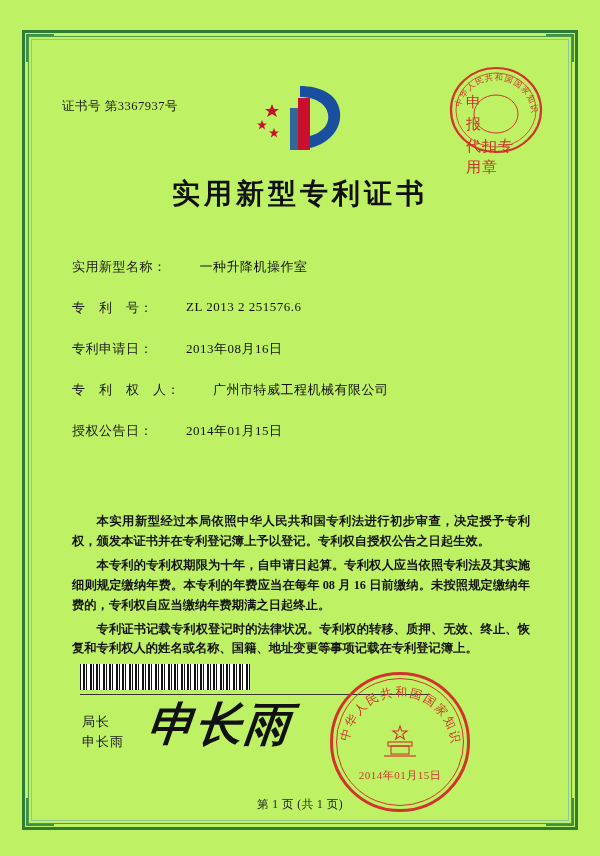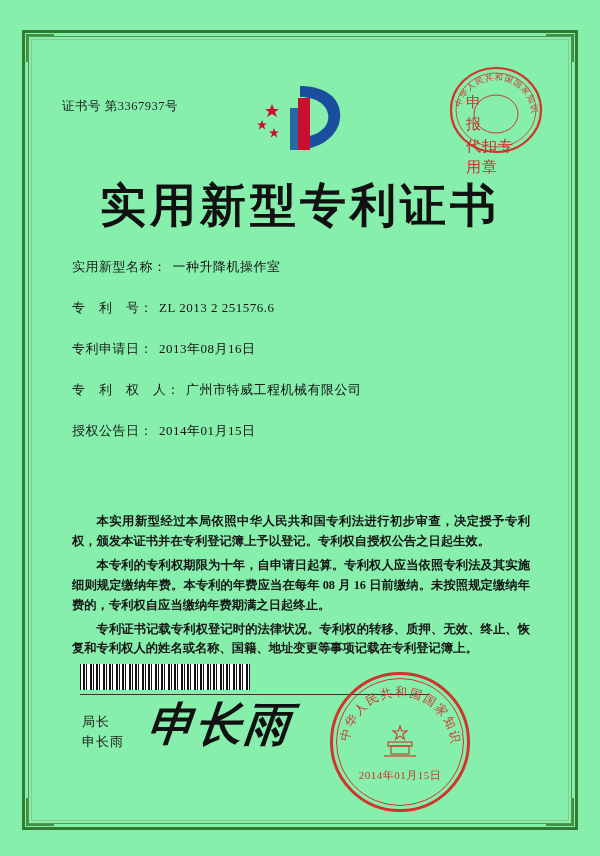"证书号 第3367937号" .page { background: #86efac -> #bef264 }
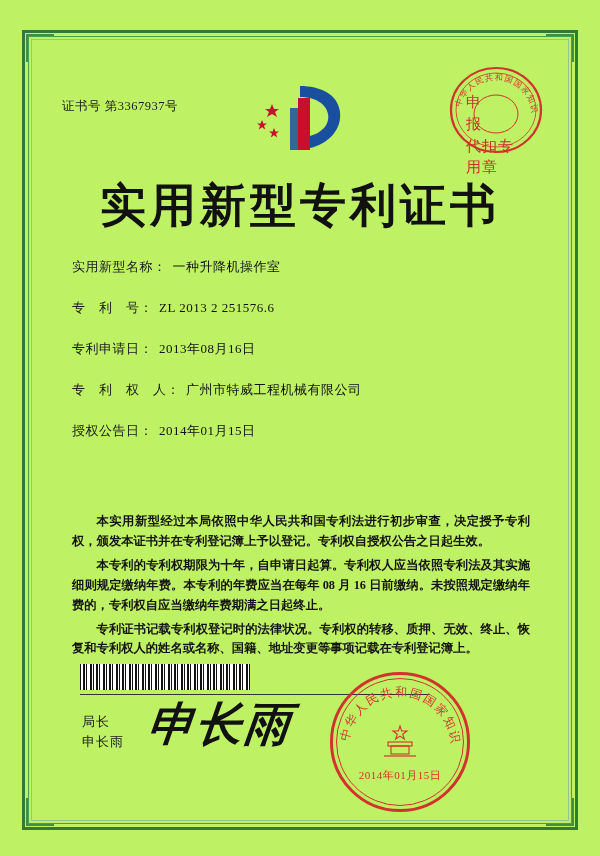"实用新型专利证书" .title { font-size: 46px -> 28px }
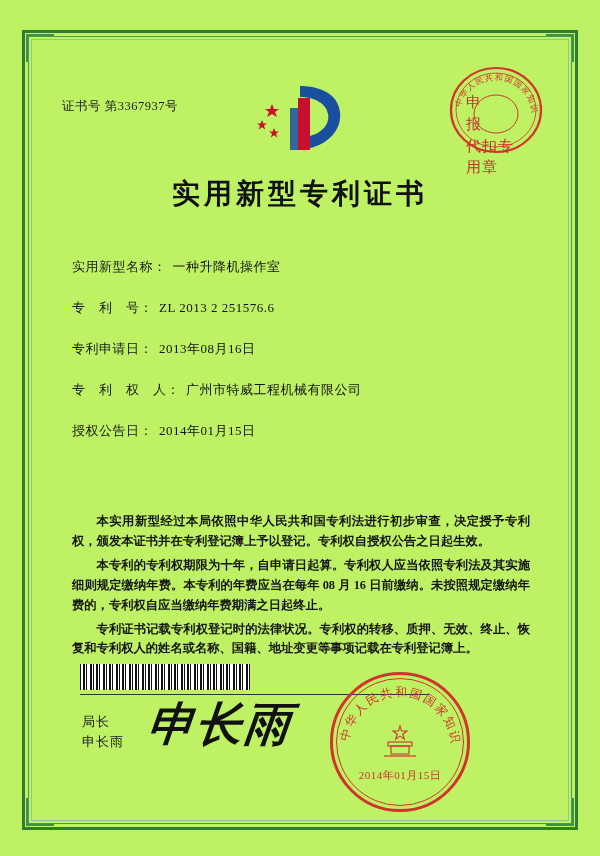"实用新型名称：" .field { align-items: center -> flex-start; gap: none -> 27px }
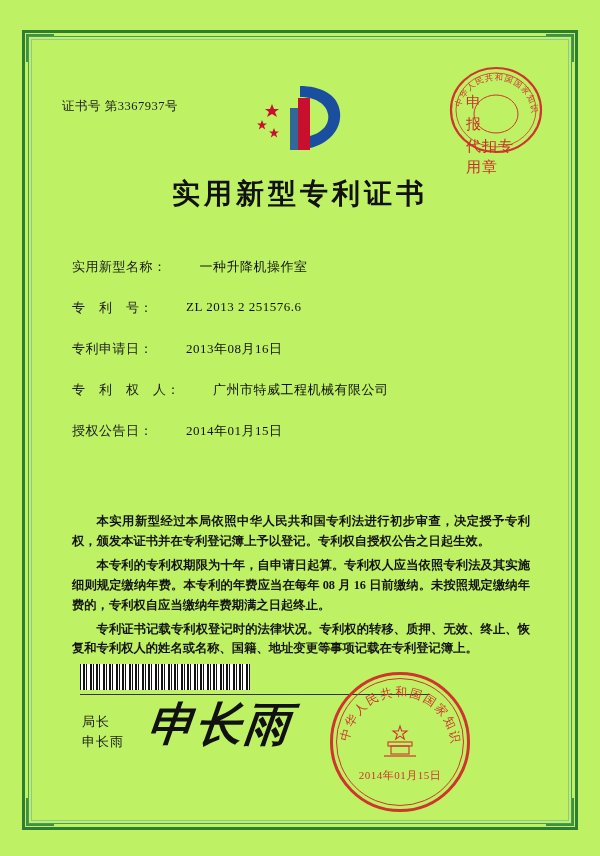"第 1 页 (共 1" div.footer { html: none -> <div>第 1 页 (共 1 页)</div> }
